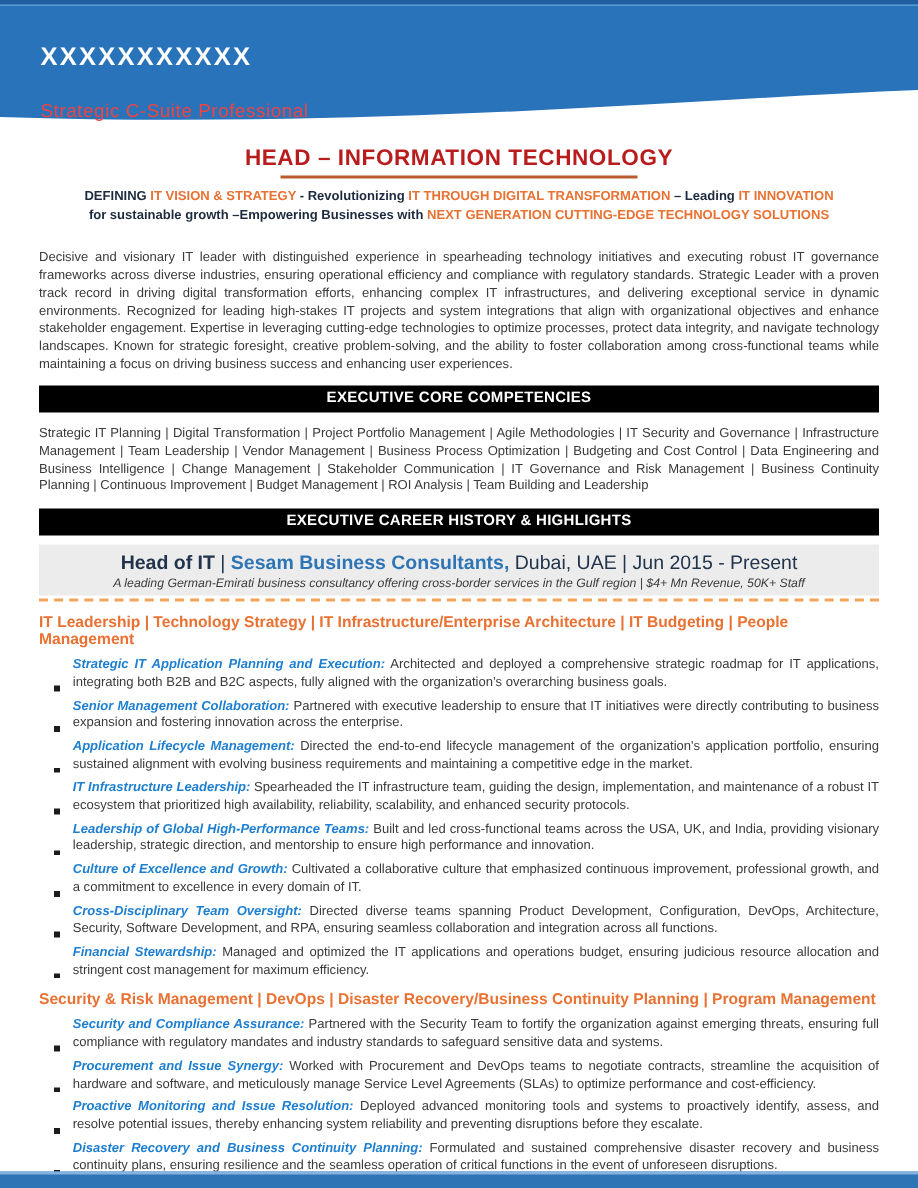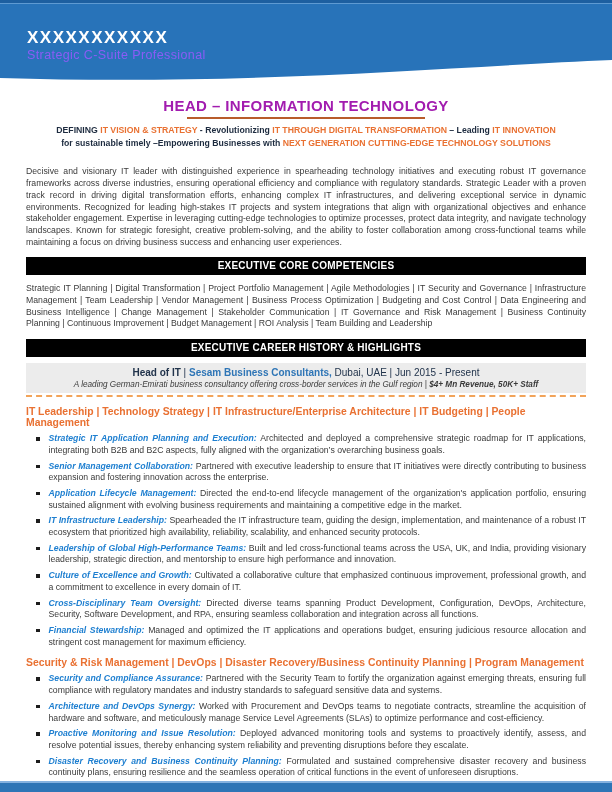"Strategic C-Suite Professional" .hero-sub { color: #8b5cf6 -> #ef4444; margin-top: 0 -> 19px }
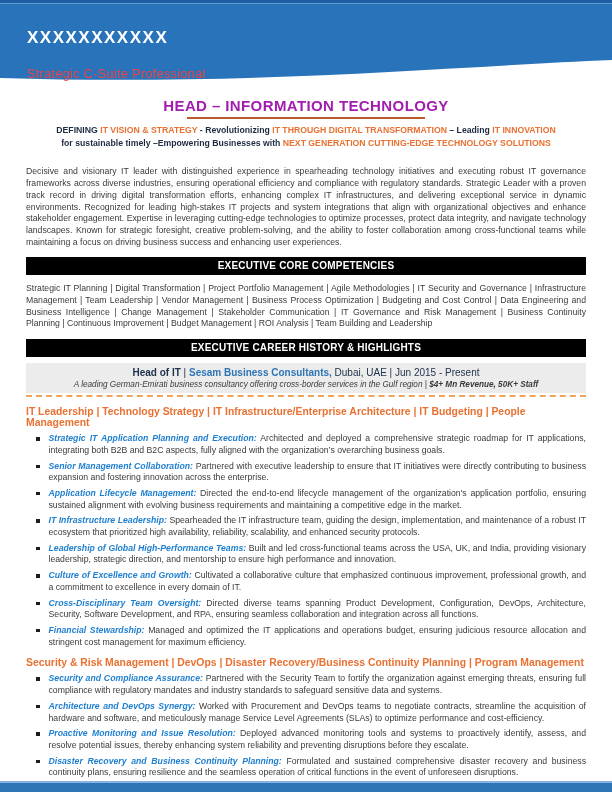"HEAD – INFORMATION TECHNOLOGY" .doc-title { color: #a21caf -> #b91c1c }
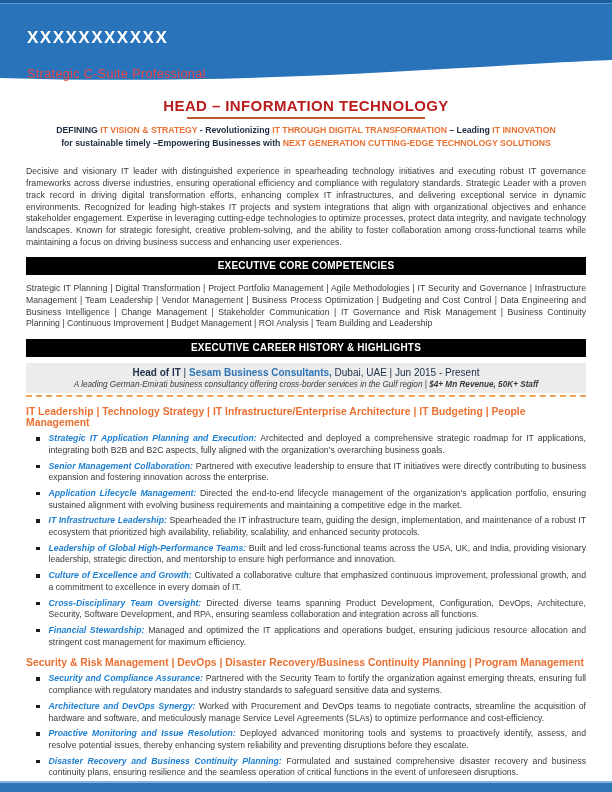"for sustainable timely –Empowering" span { text: timely -> growth }
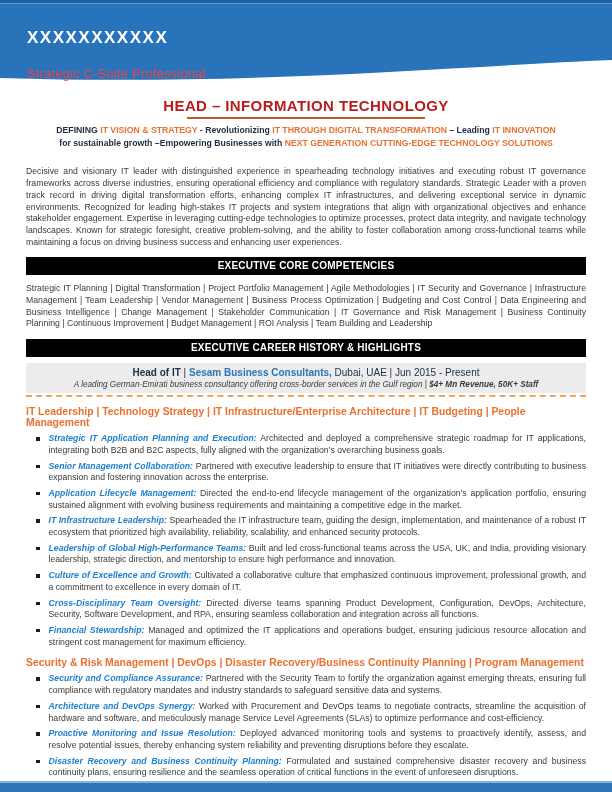"Head of IT | Sesam" .role-line1 { font-size: 10px -> 13px }
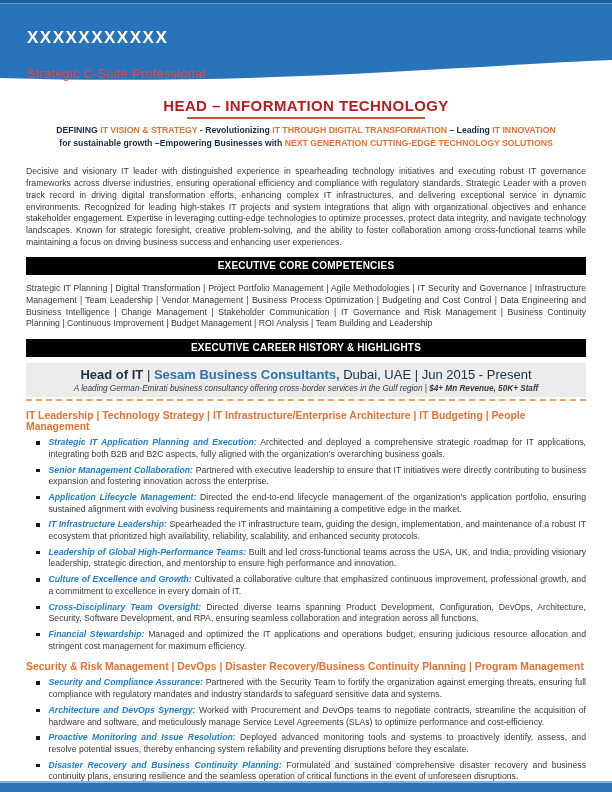"$4+ Mn Revenue, 50K+ Staff" .role-blurb .bb { font-weight: bold -> normal }
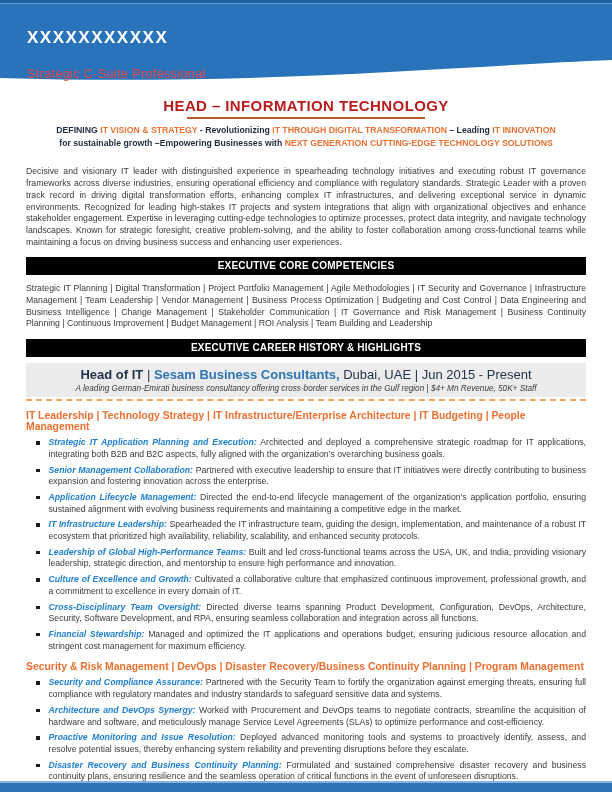"Strategic IT Application Planning and" .bullet { align-items: none -> flex-end }
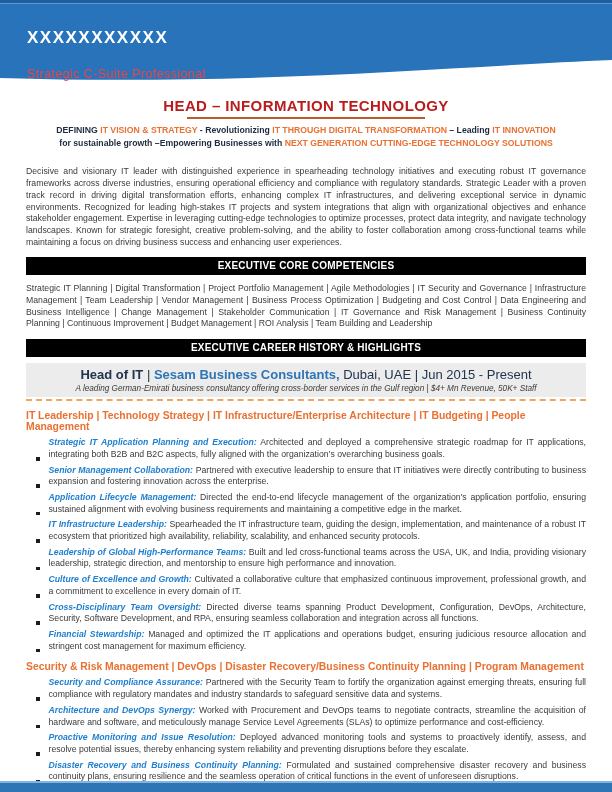"Architecture and DevOps Synergy:" span.bullet-lead { text: Architecture and DevOps -> Procurement and Issue }
